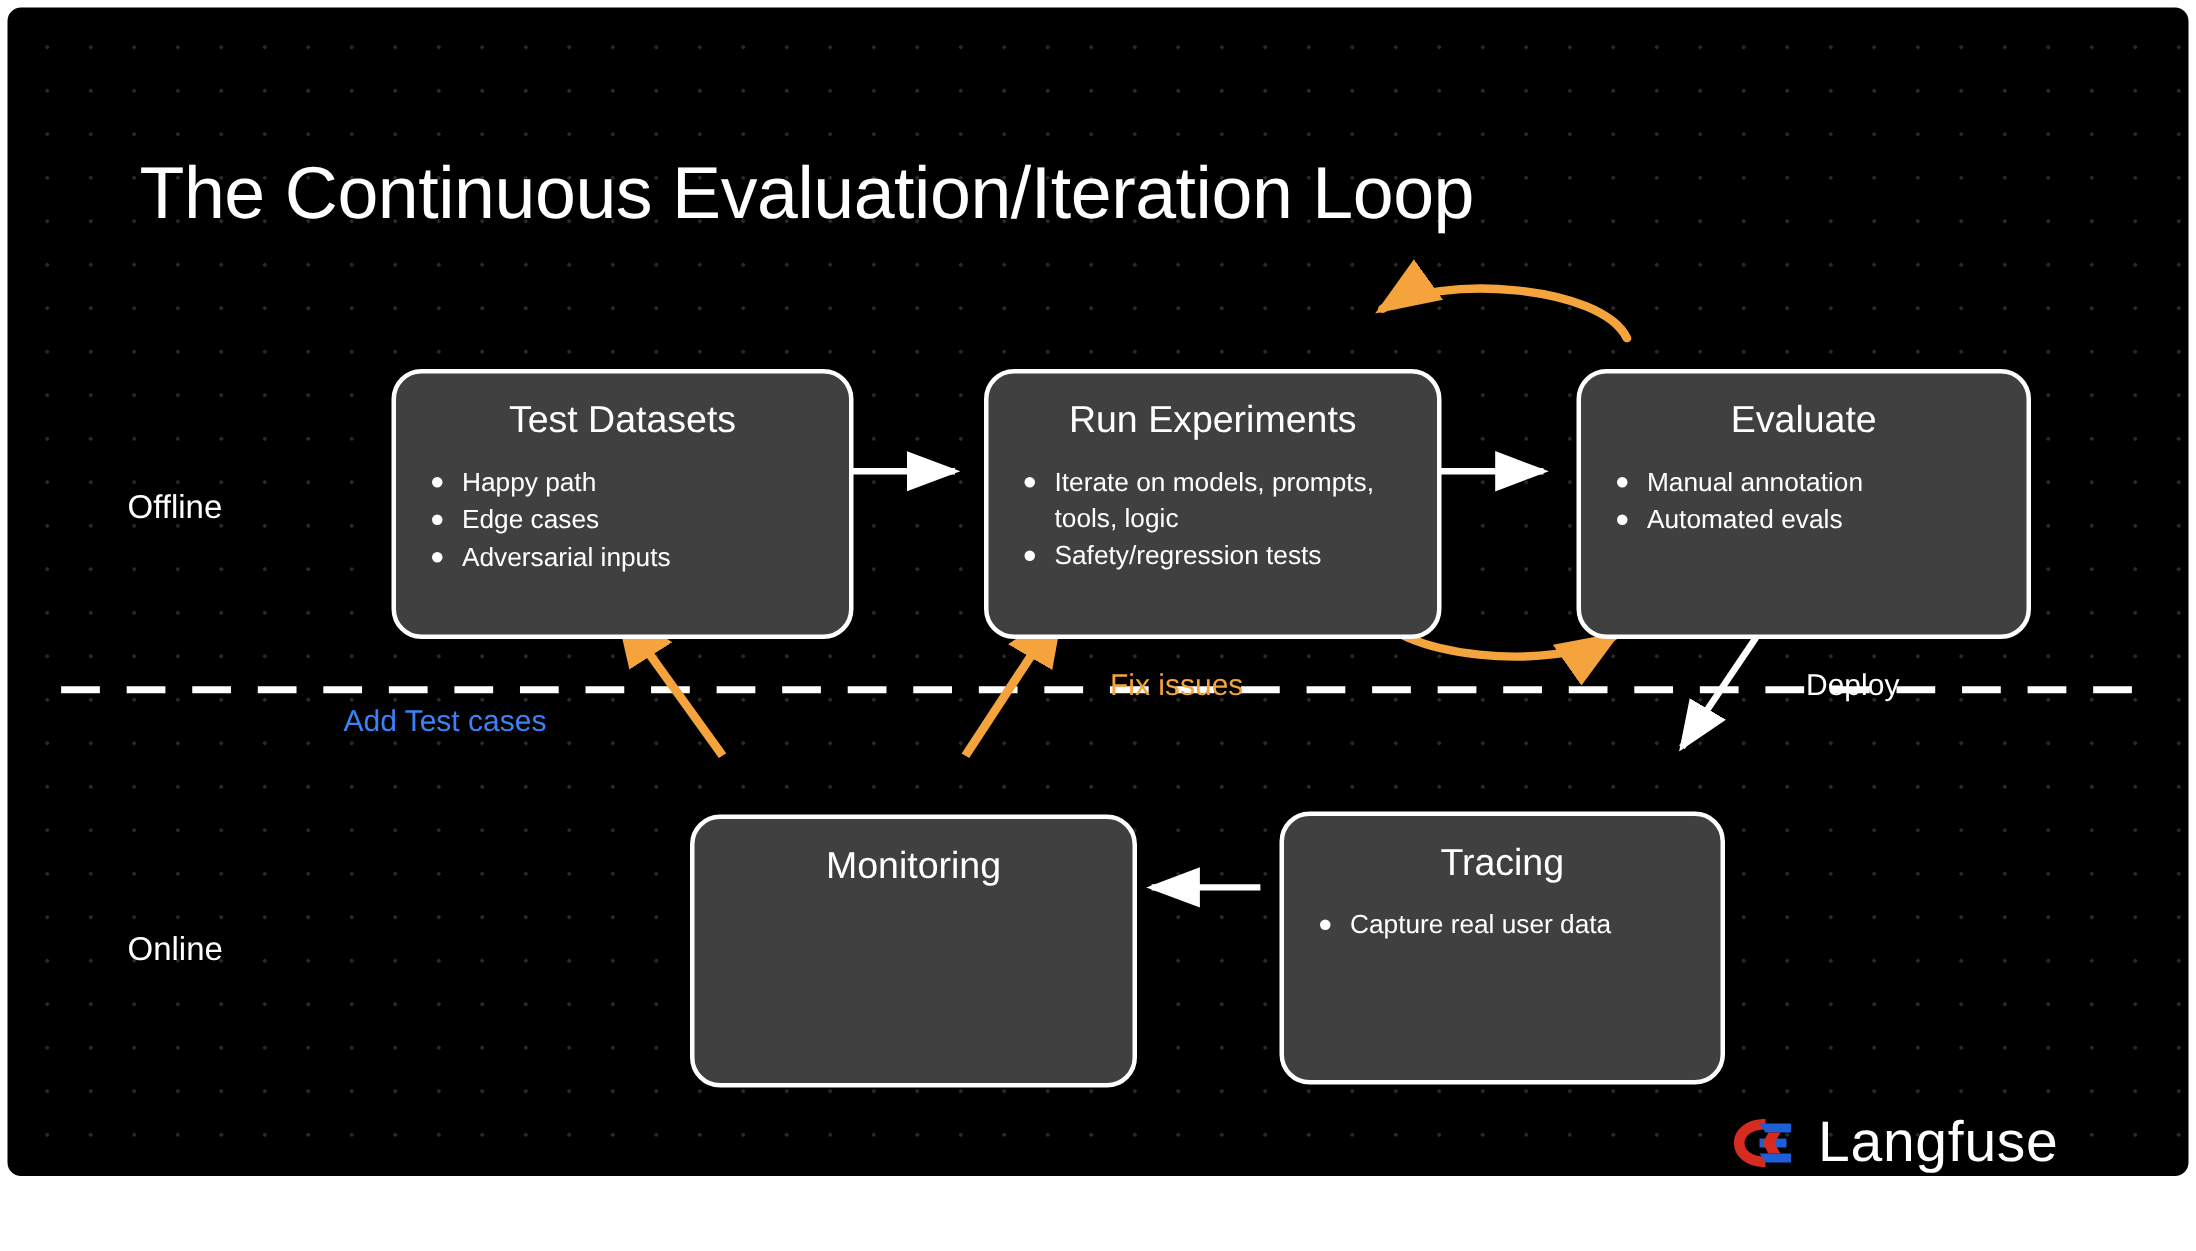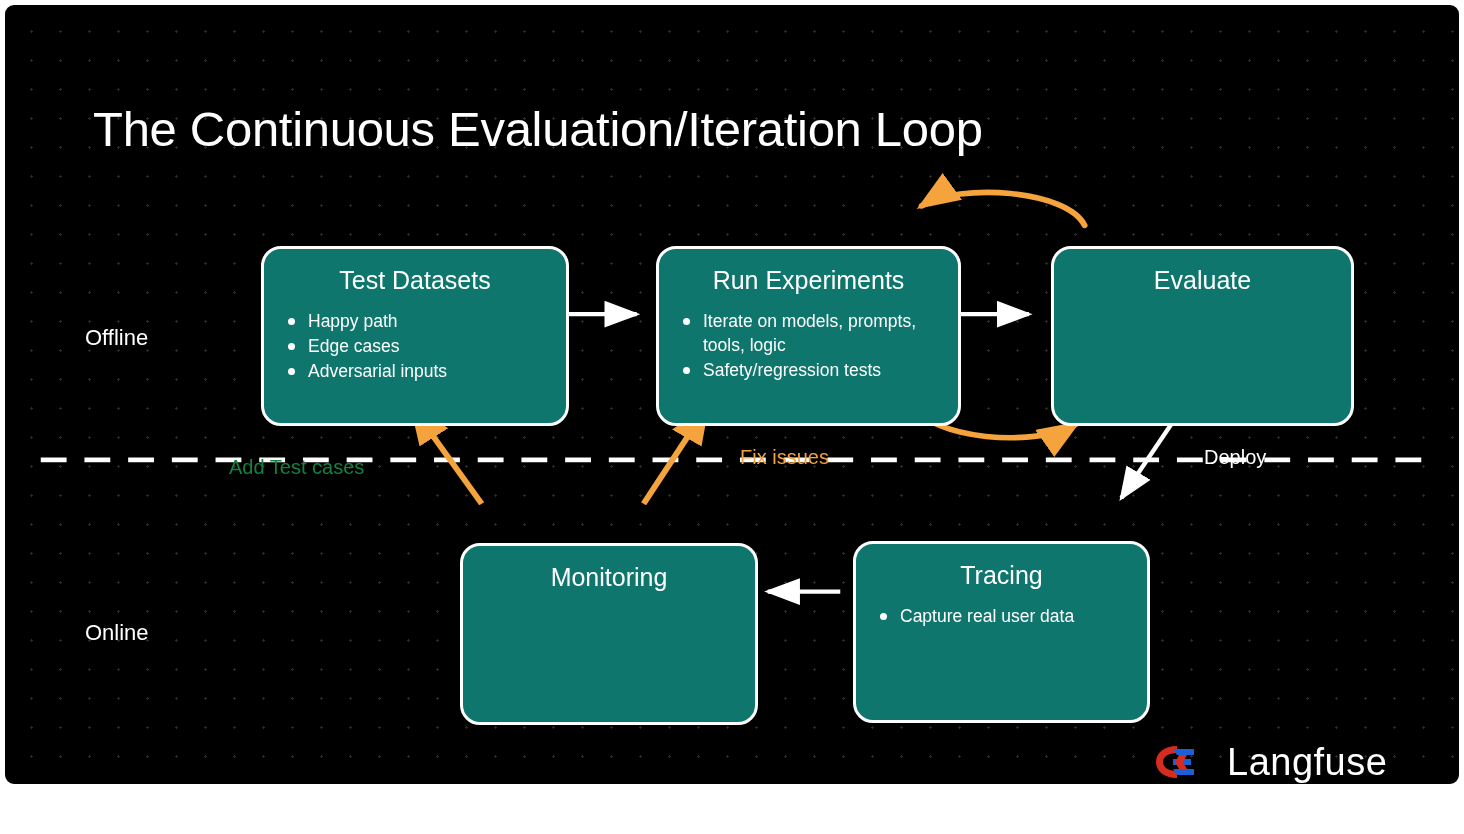"Test Datasets" .node { background: #0f766e -> #404040 }
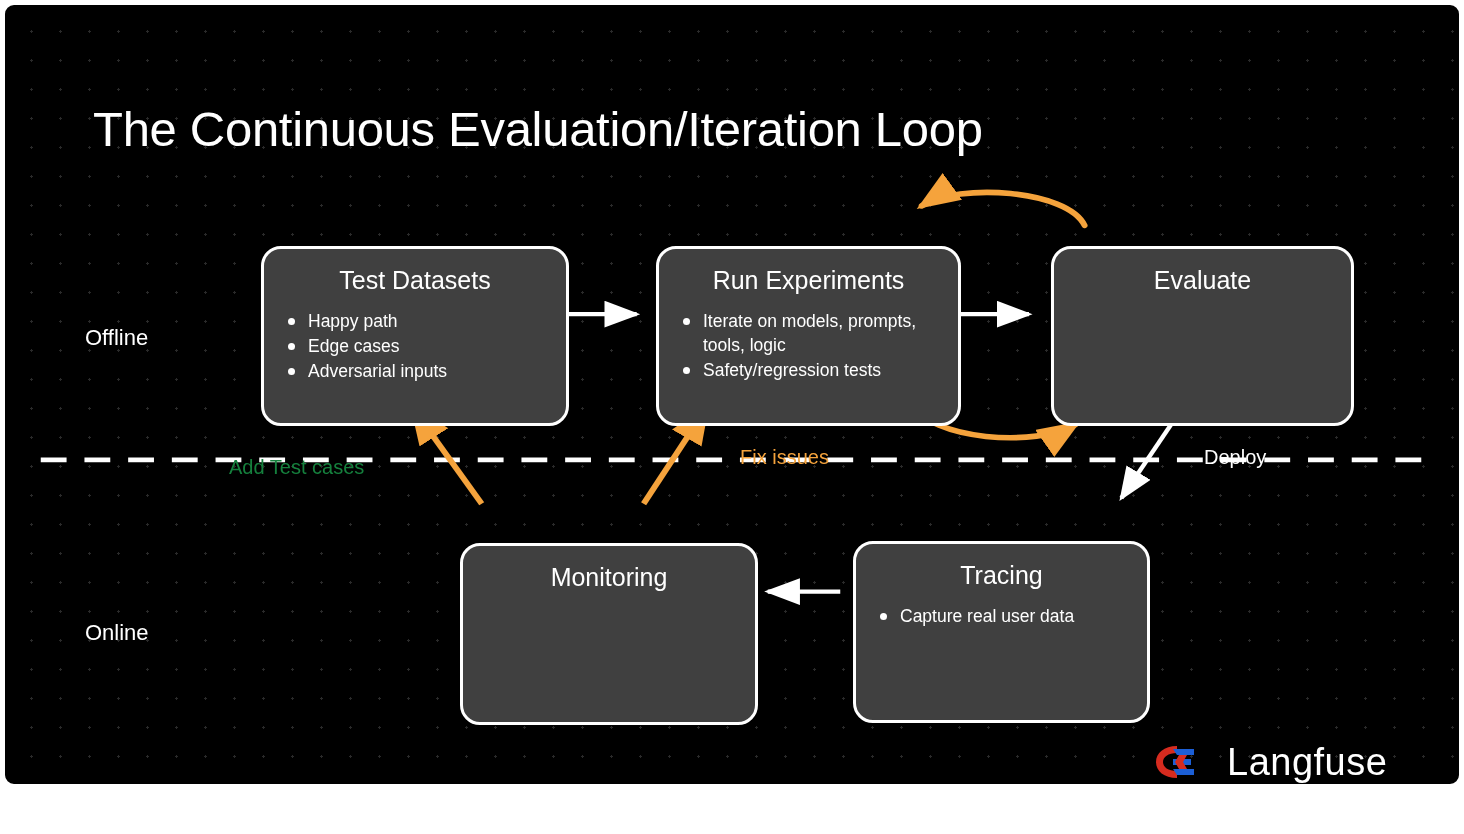"Manual annotation" ul.node-list { html: none -> <ul> <li>Manual annotation</li> <li>Automated evals</li> </ul> }
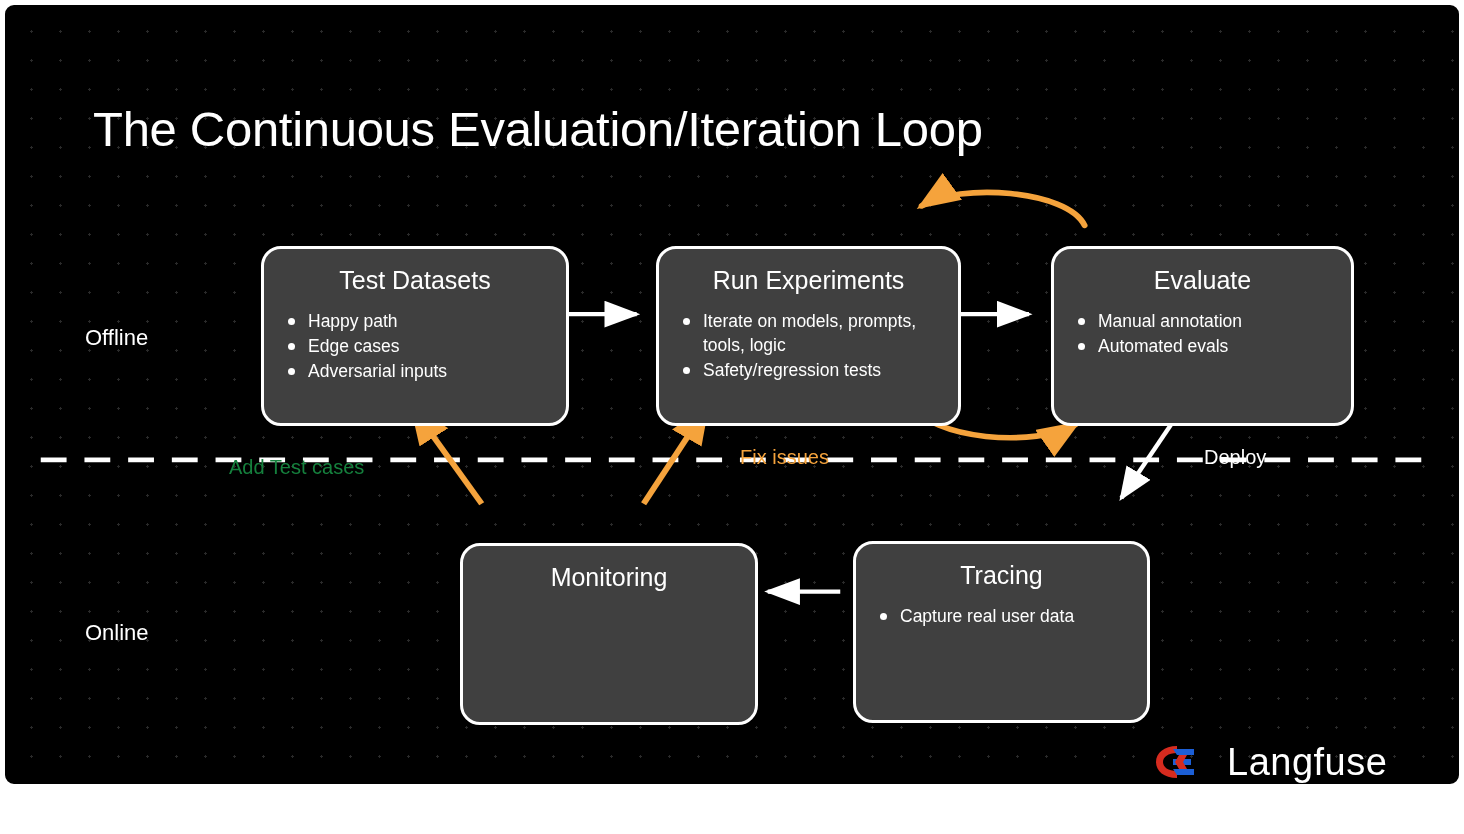"Add Test cases" #edge-label-add-test-cases { color: #15803d -> #3b82f6; top: 451px -> 465px }
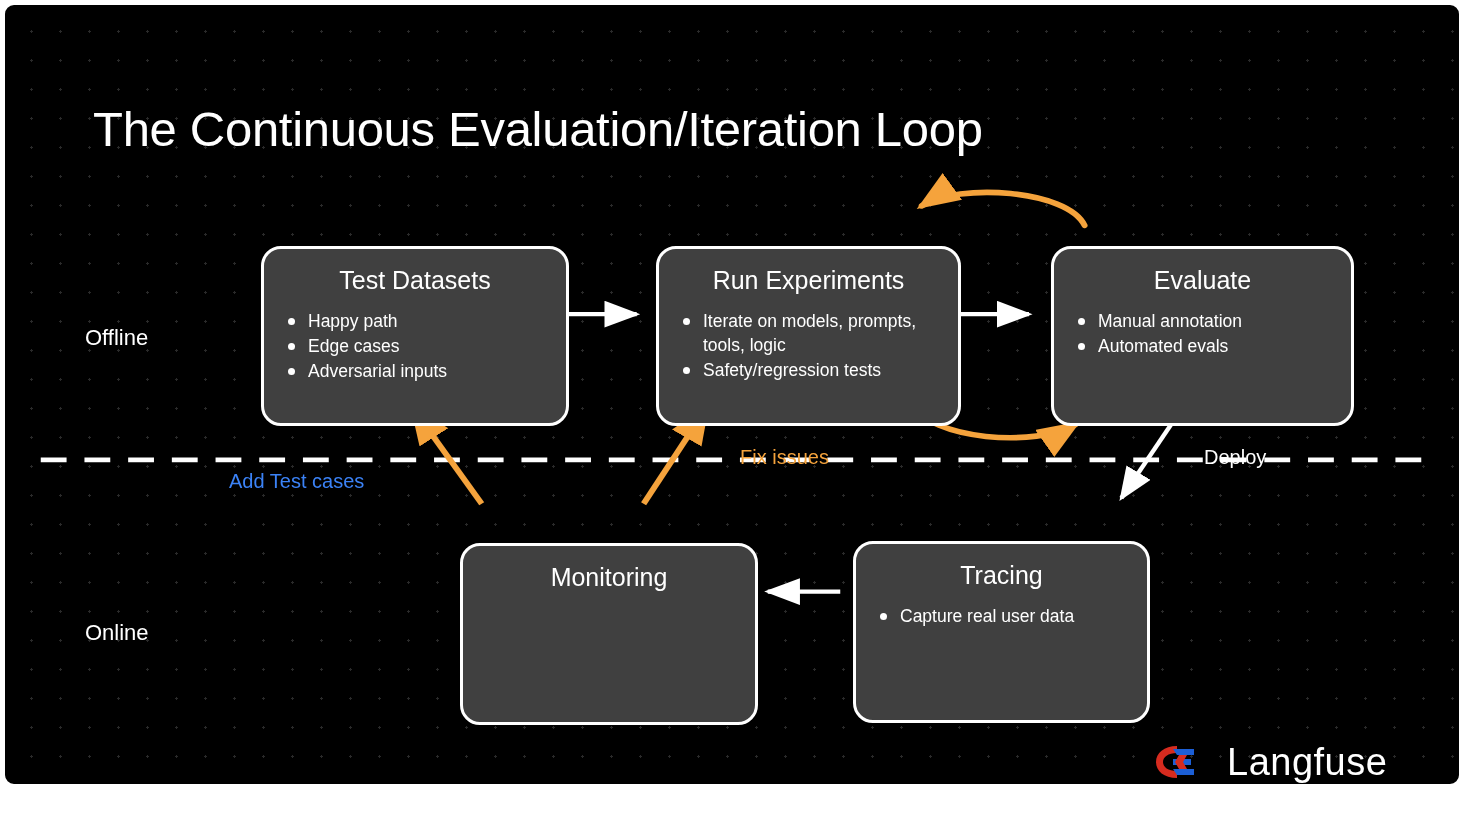"Langfuse" #brand { gap: 28px -> 13px }
